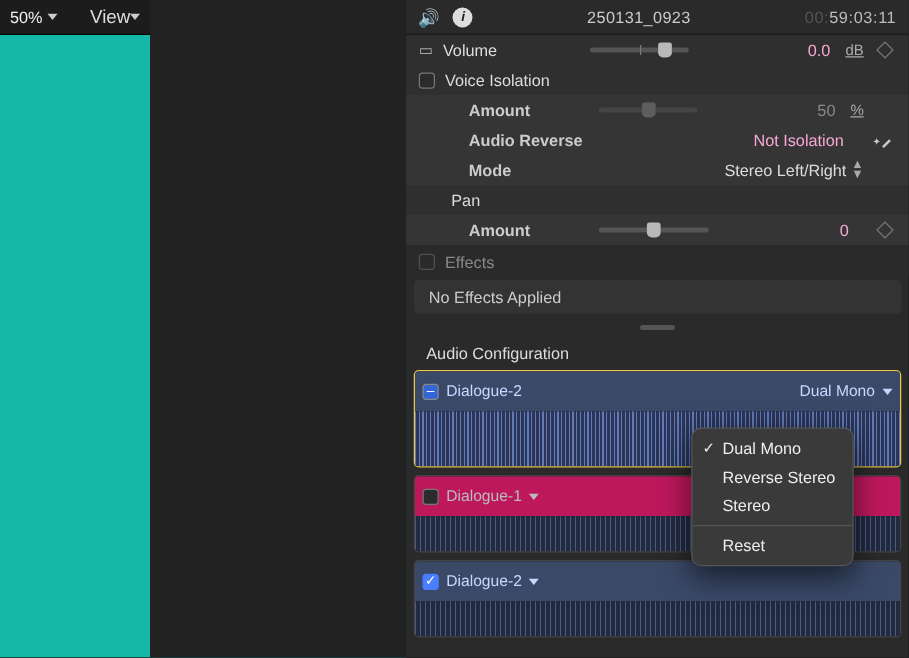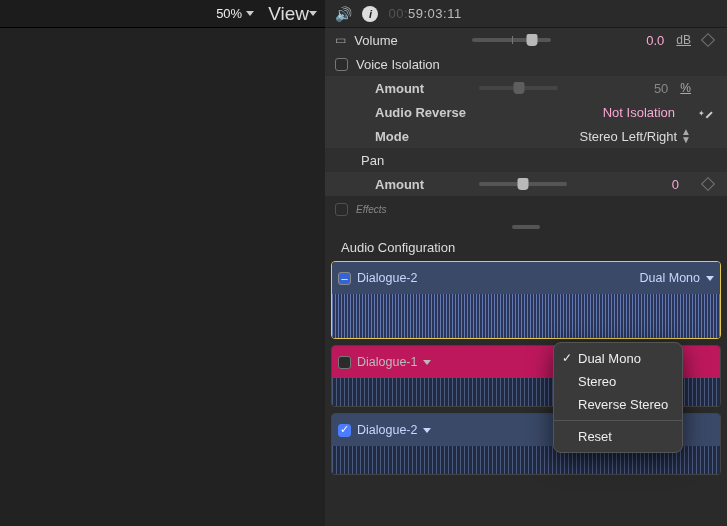"50%" .viewer { flex-direction: column -> row }
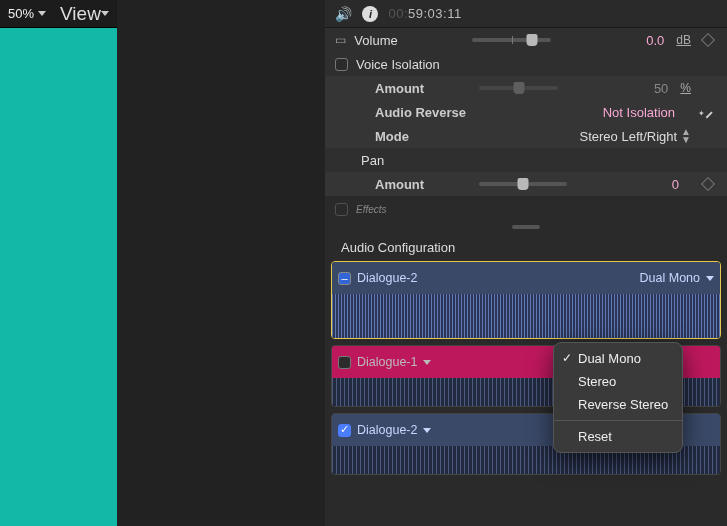"View" .menuitem { font-size: 19px -> 15px; margin-left: 8px -> 20px }
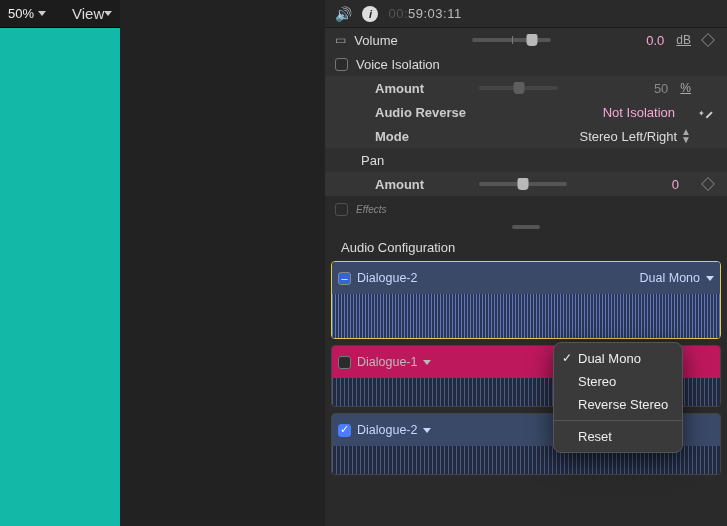"250131_0923" span.title { html: none -> <span>250131_0923</span> }
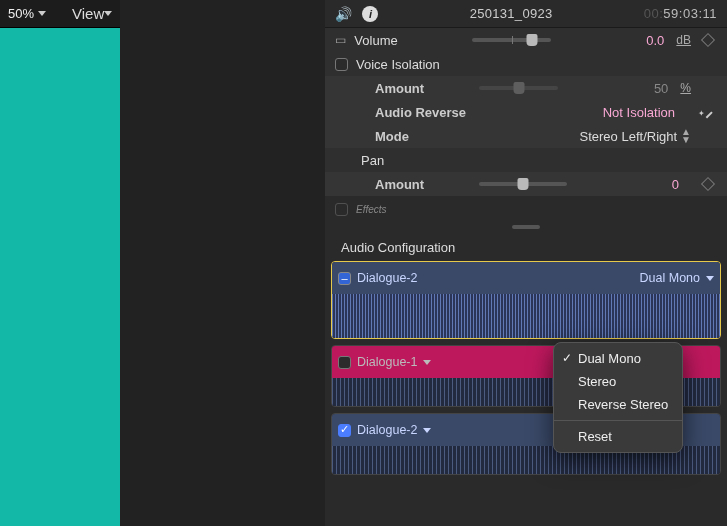"Effects" .sect .label { font-size: 10px -> 13px; font-style: italic -> none }
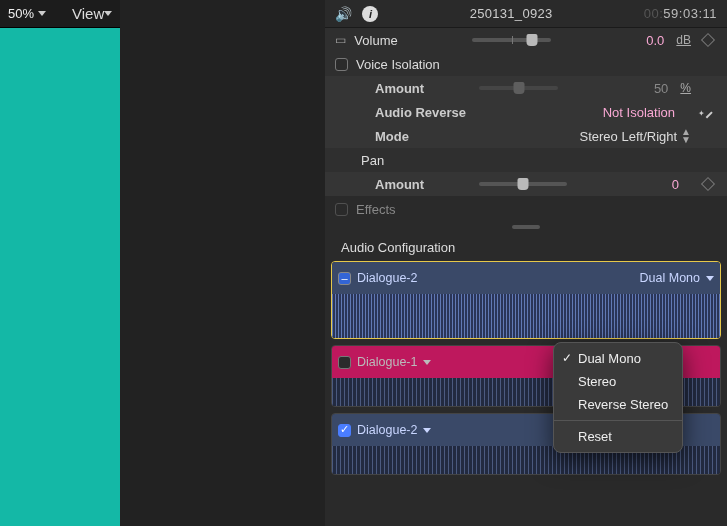"No Effects Applied" div.noeffects { html: none -> <div> <span>No Effects Applied</span> </div> }
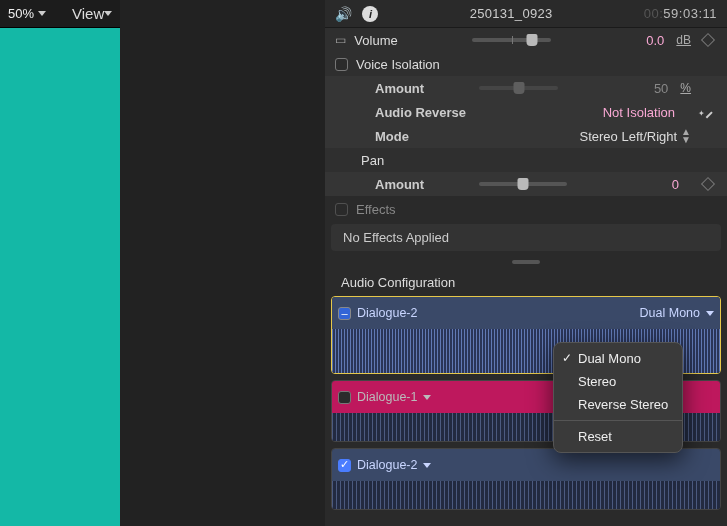"Stereo" div.item { order: before "Reverse Stereo" -> after "Reverse Stereo" }
